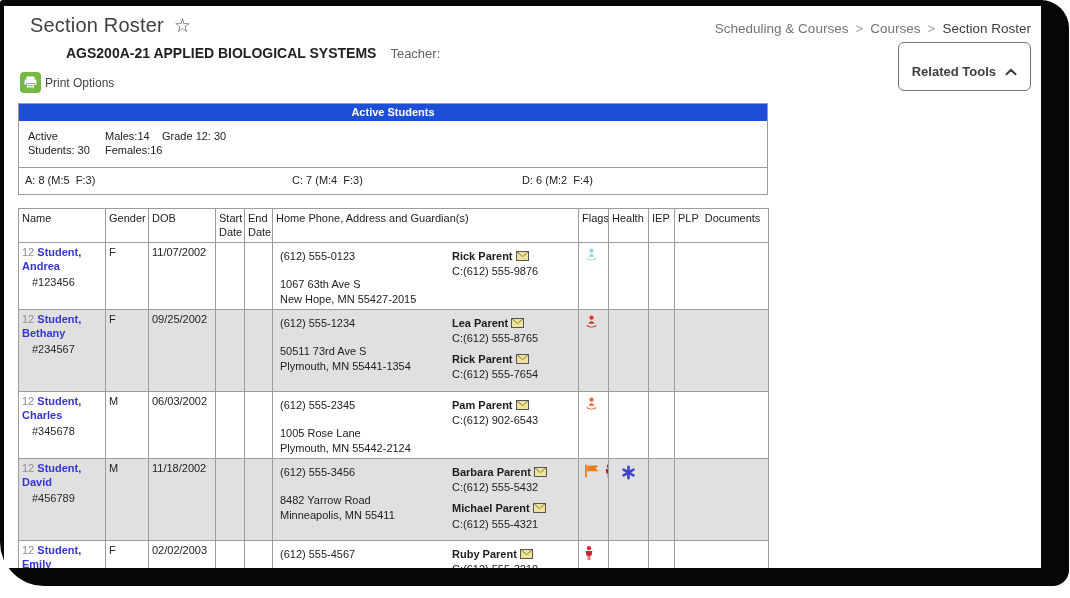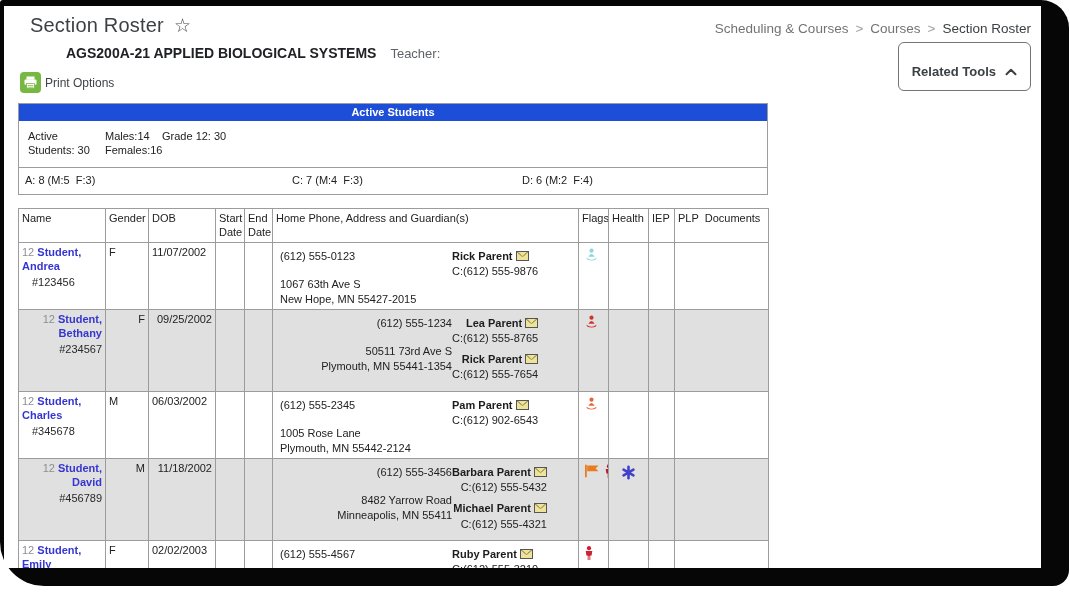"12 Student, Bethany" .roster-table tr.shaded td { text-align: right -> none }
